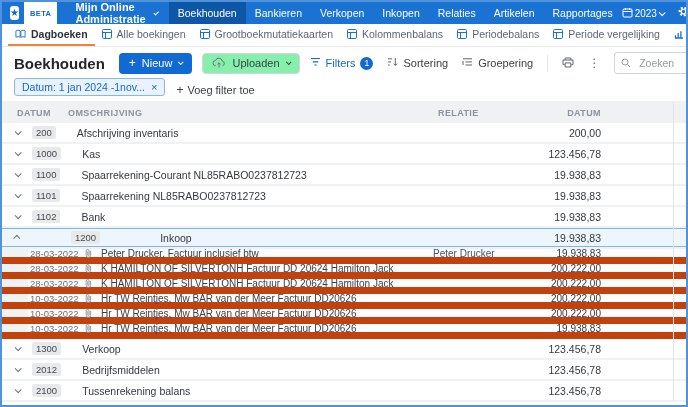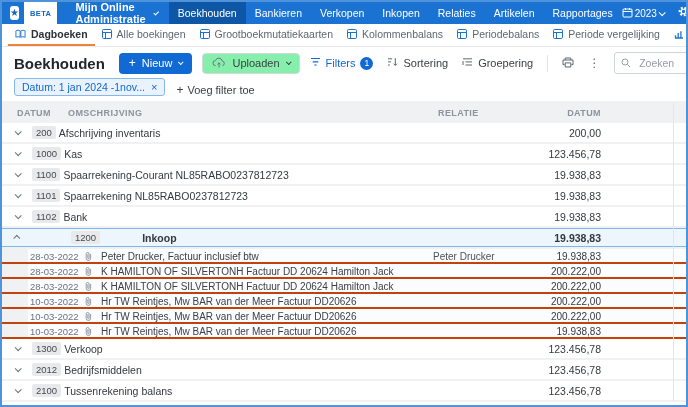"Afschrijving inventaris" .g-name { margin-left: 3px -> 21px }
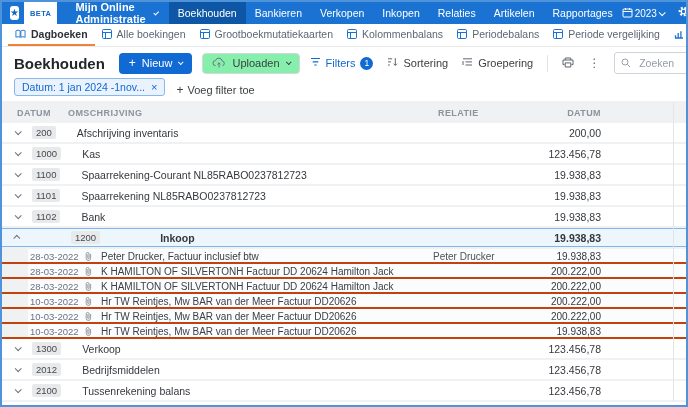"Inkoop" .g-row.expanded .g-name, .g-row.expanded .g-saldo { font-weight: bold -> normal }
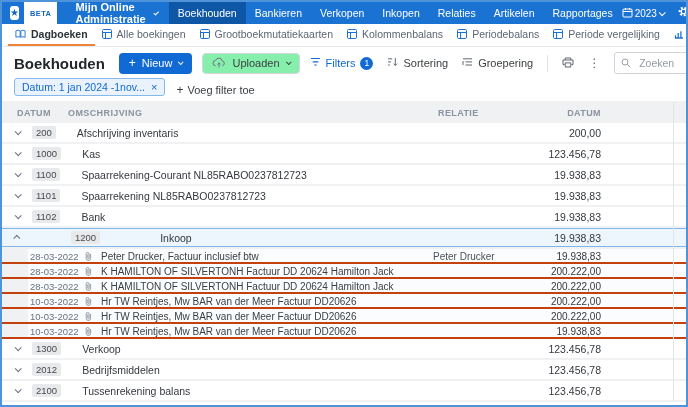"28-03-2022" .e-row { align-items: flex-end -> center; border-bottom: 2px solid #c2410c -> 7px solid #c2410c }
